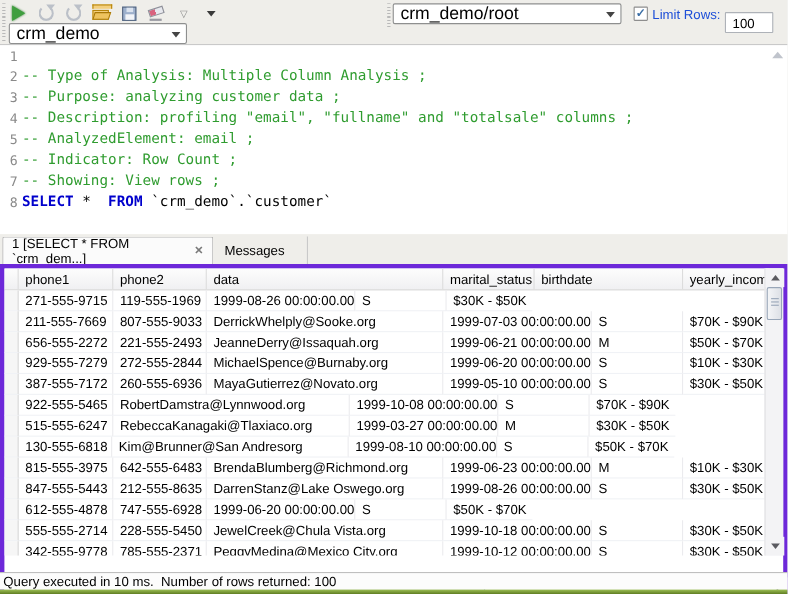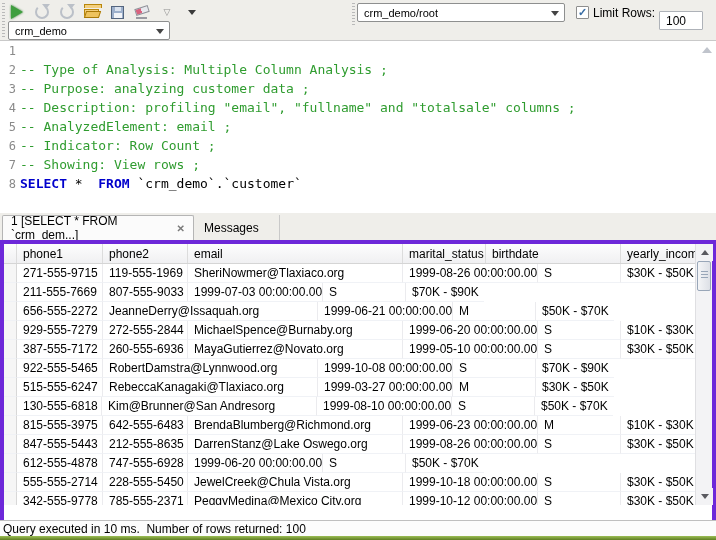"crm_demo/root" .combo { font-size: 11px -> 16px }
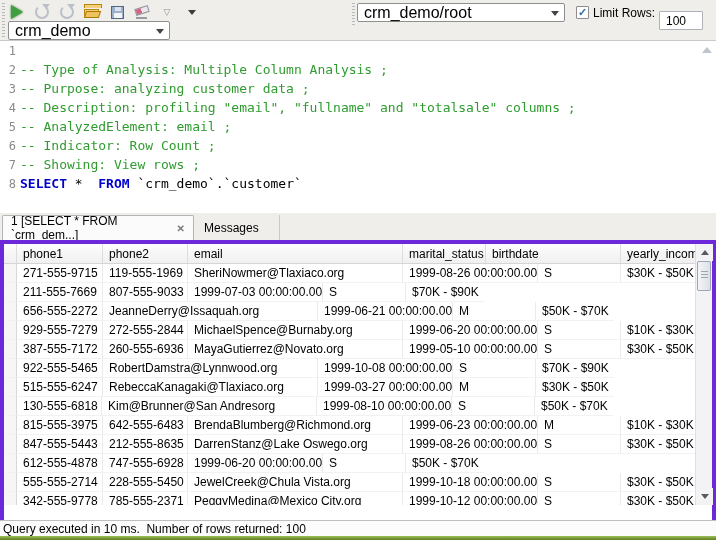"Limit Rows:" .limit-label { color: #000000 -> #1d4ed8 }
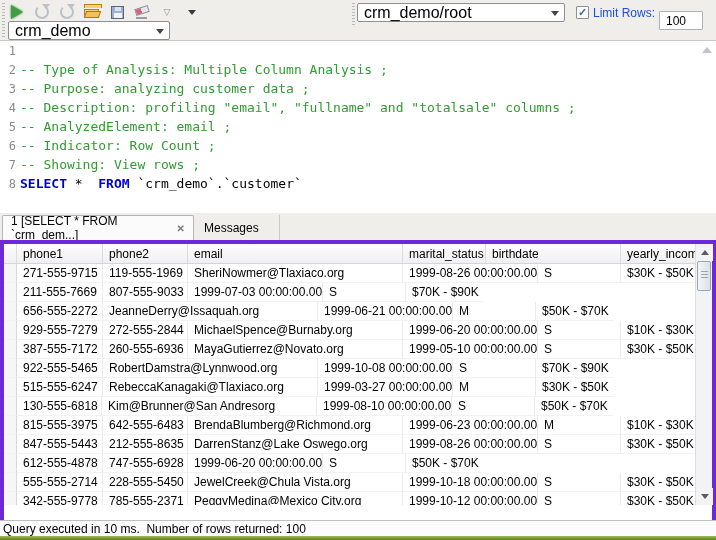"email" div.cell { text: email -> data }
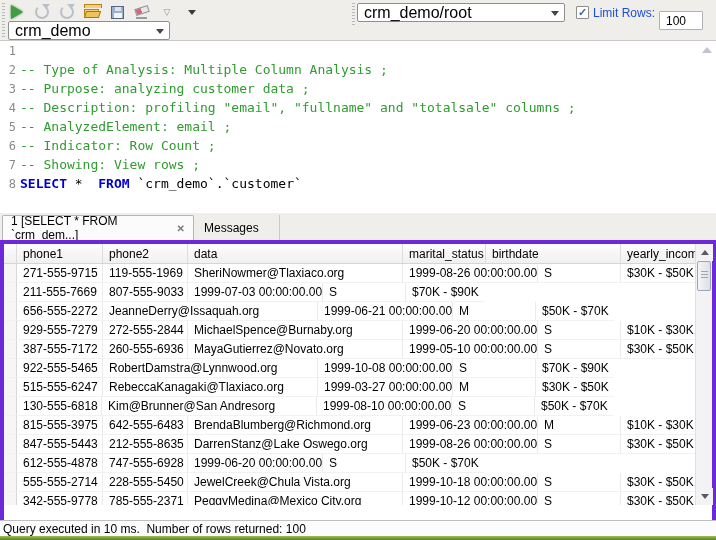"SheriNowmer@Tlaxiaco.org" div.cell { html: <div>SheriNowmer@Tlaxiaco.org</div> -> none }
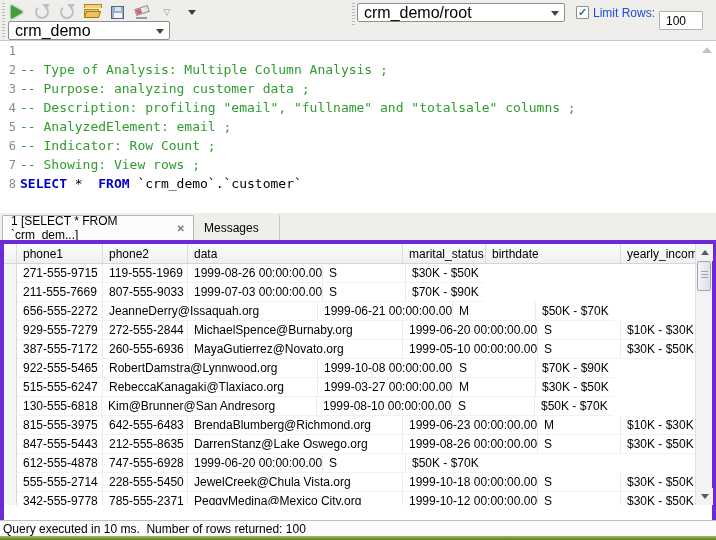"DerrickWhelply@Sooke.org" div.cell { html: none -> <div>DerrickWhelply@Sooke.org</div> }
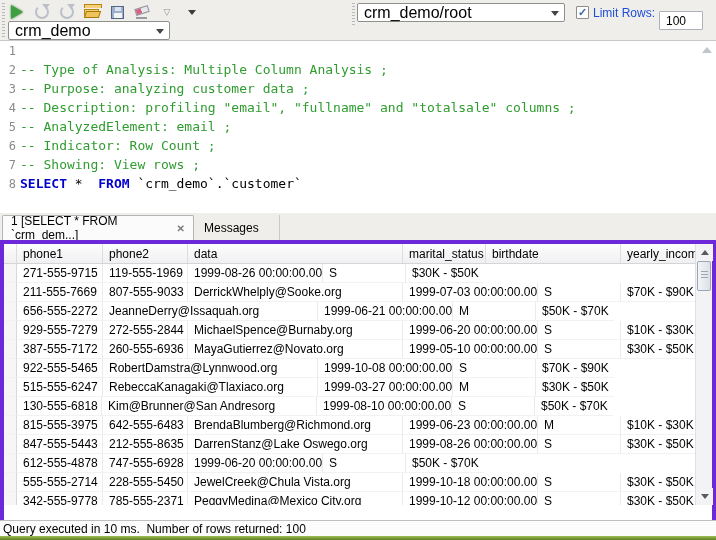"221-555-2493" div.cell { html: none -> <div>221-555-2493</div> }
